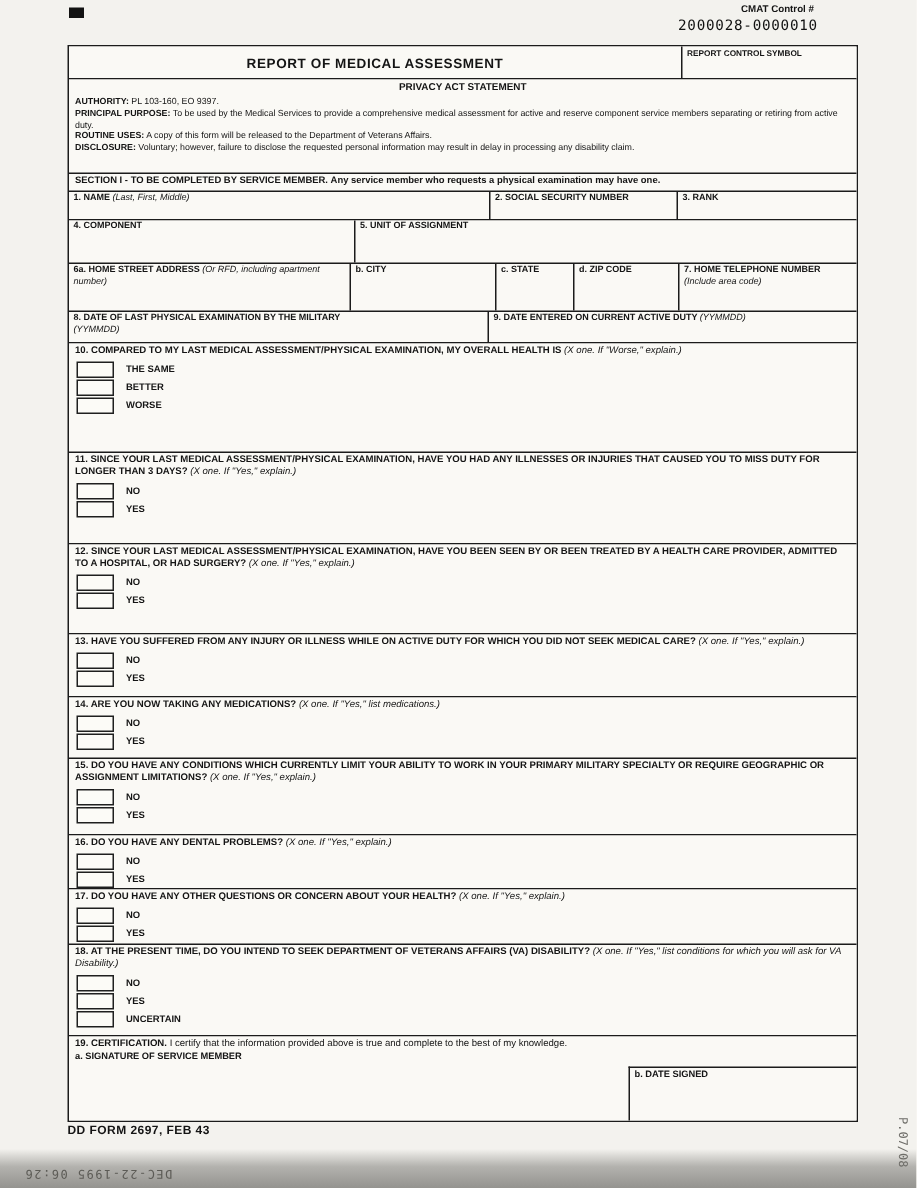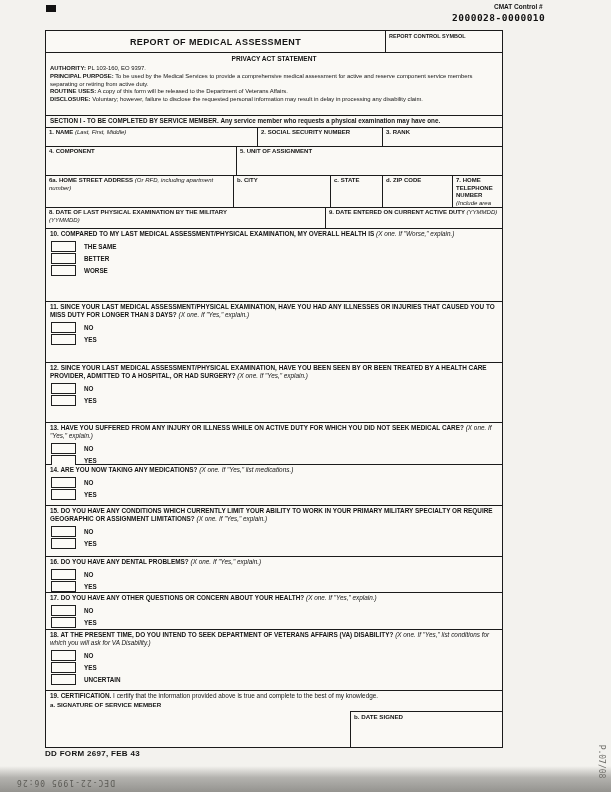"2000028-0000010" .cmat-number { font-weight: bold -> normal }
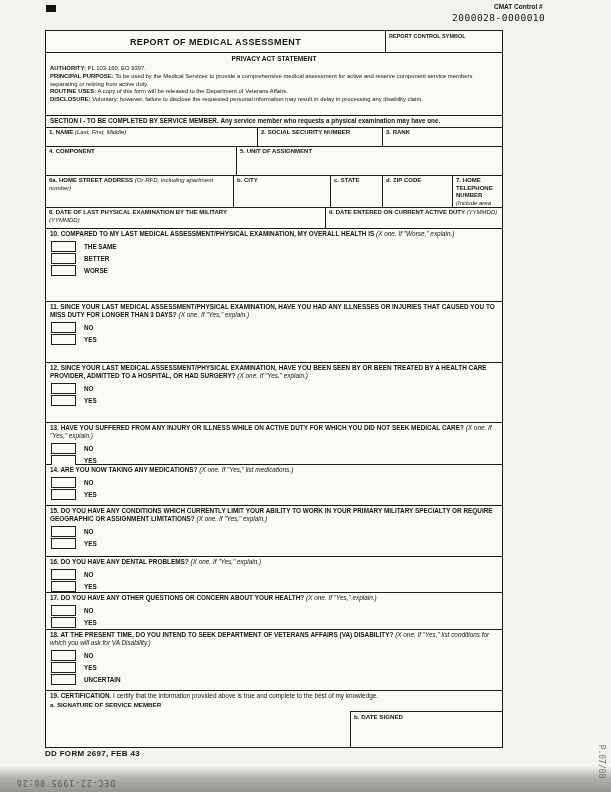"REPORT OF MEDICAL ASSESSMENT" .form { width: 458px -> 527px }
